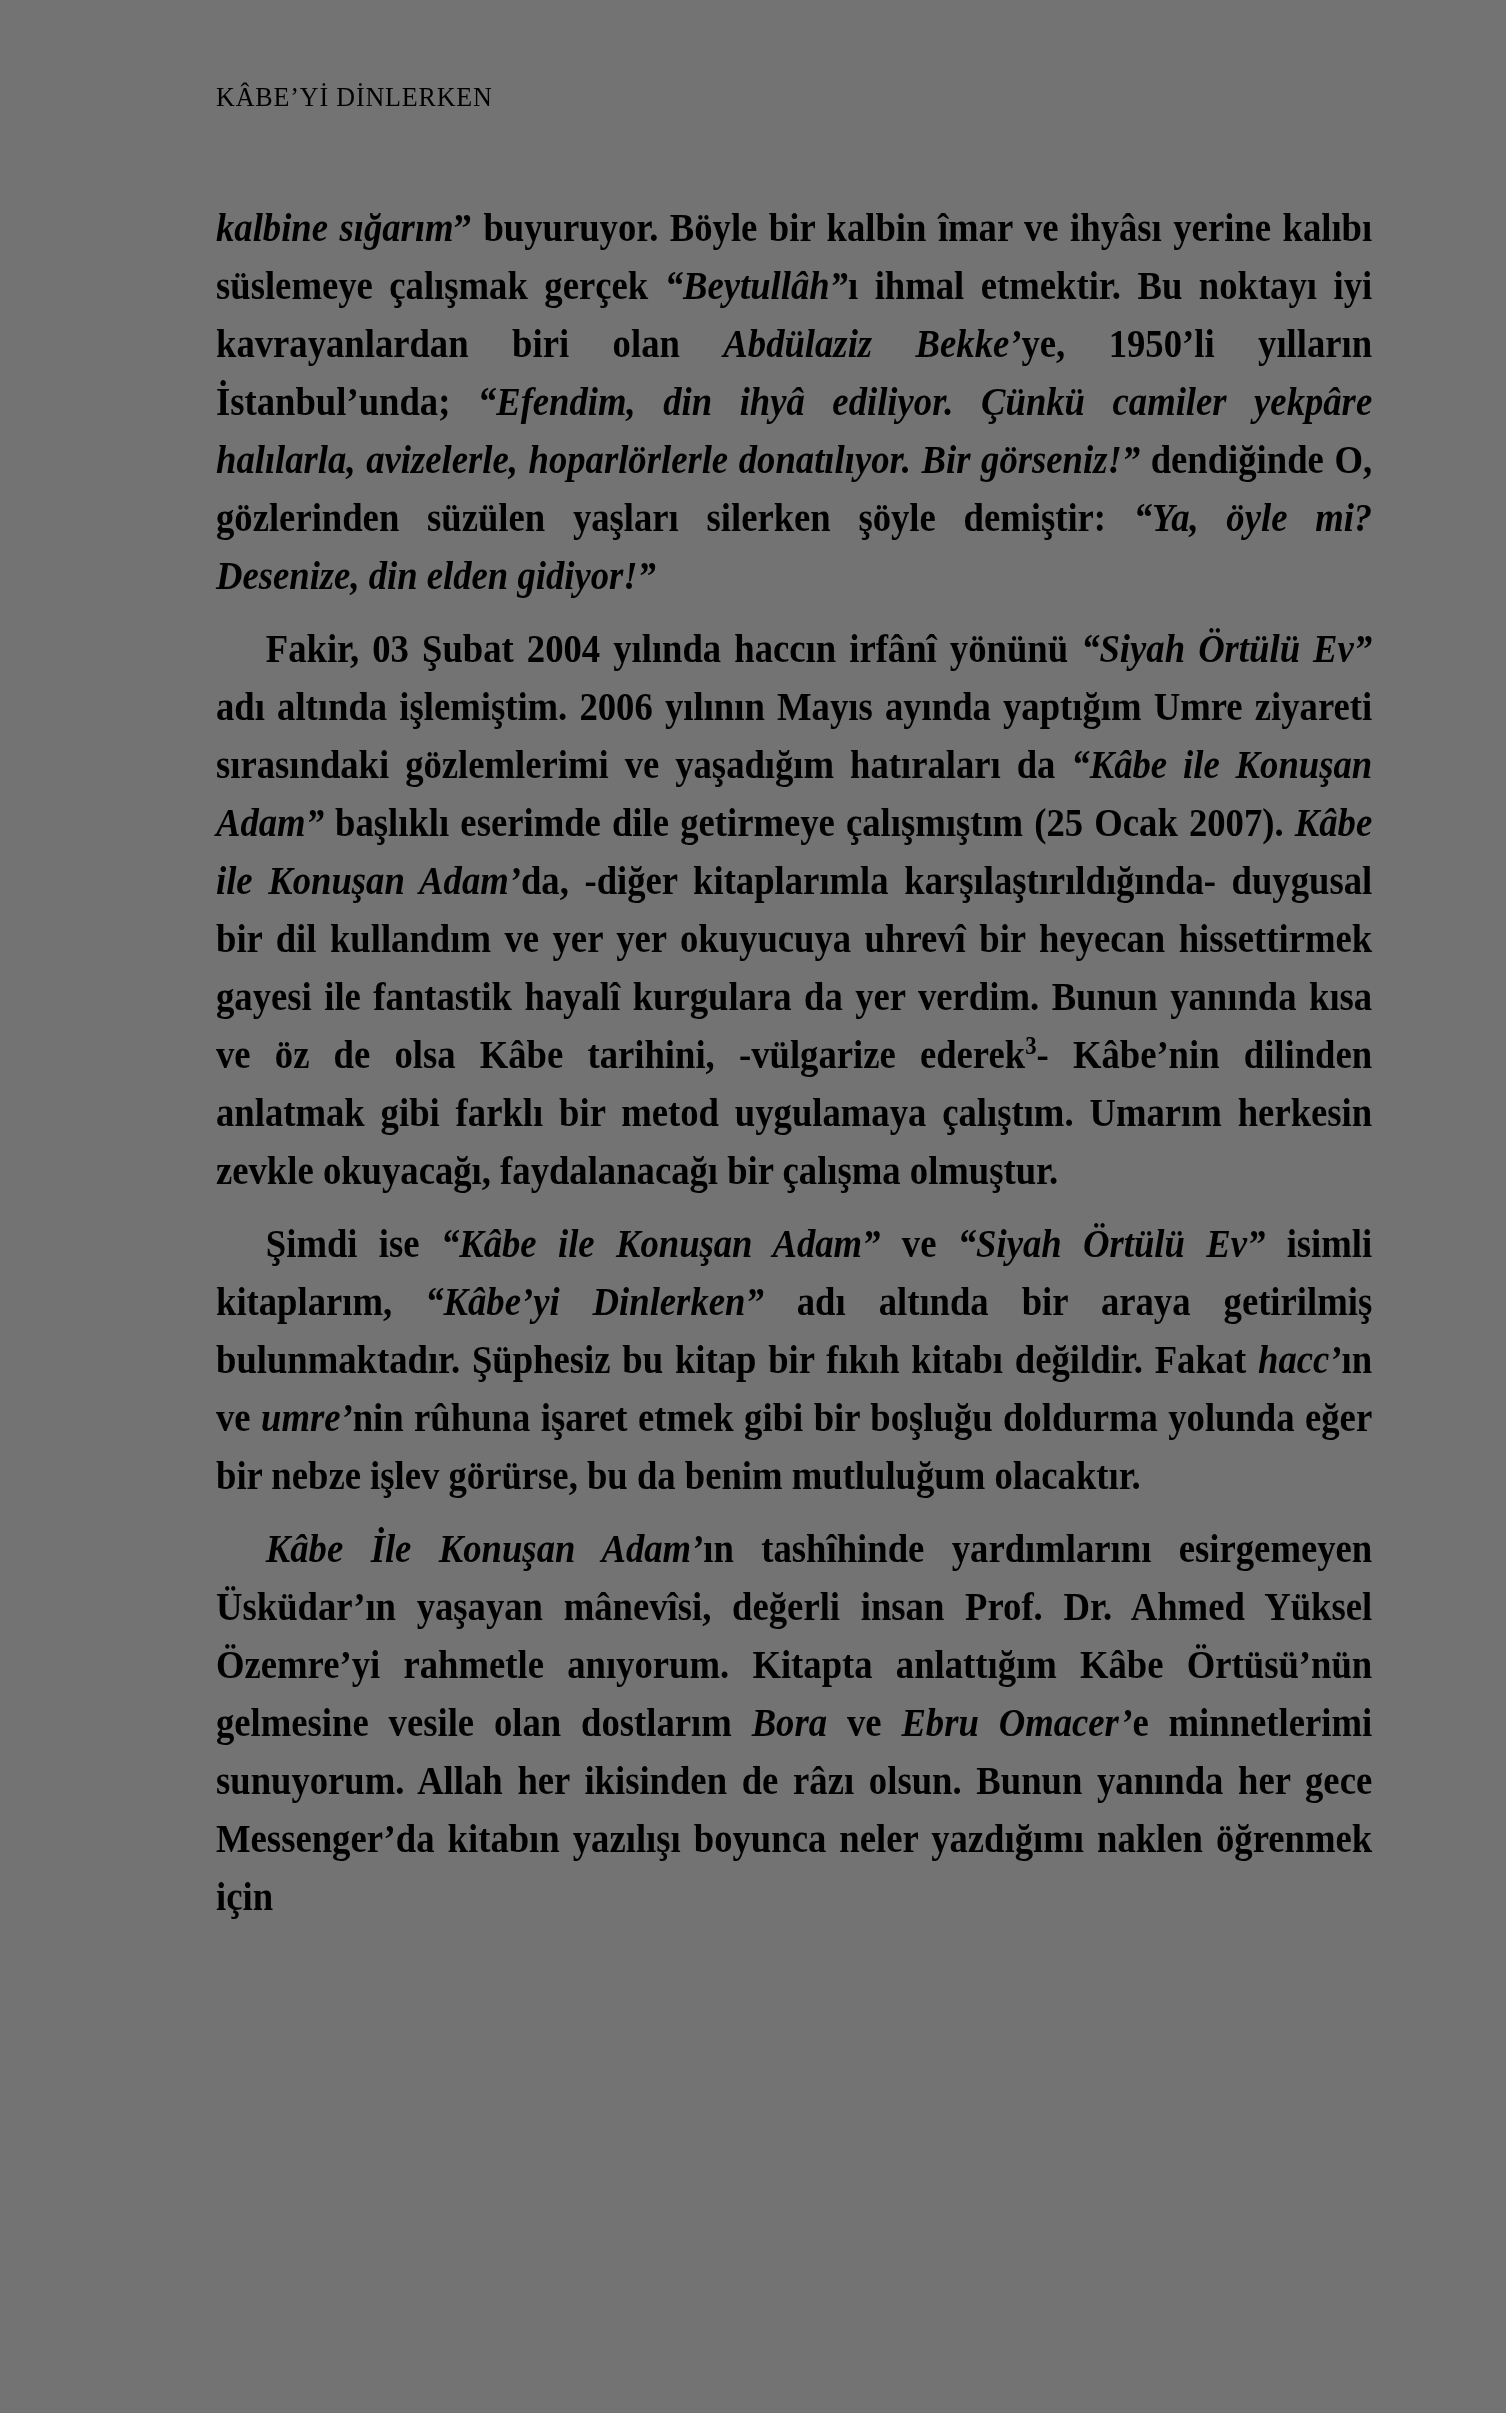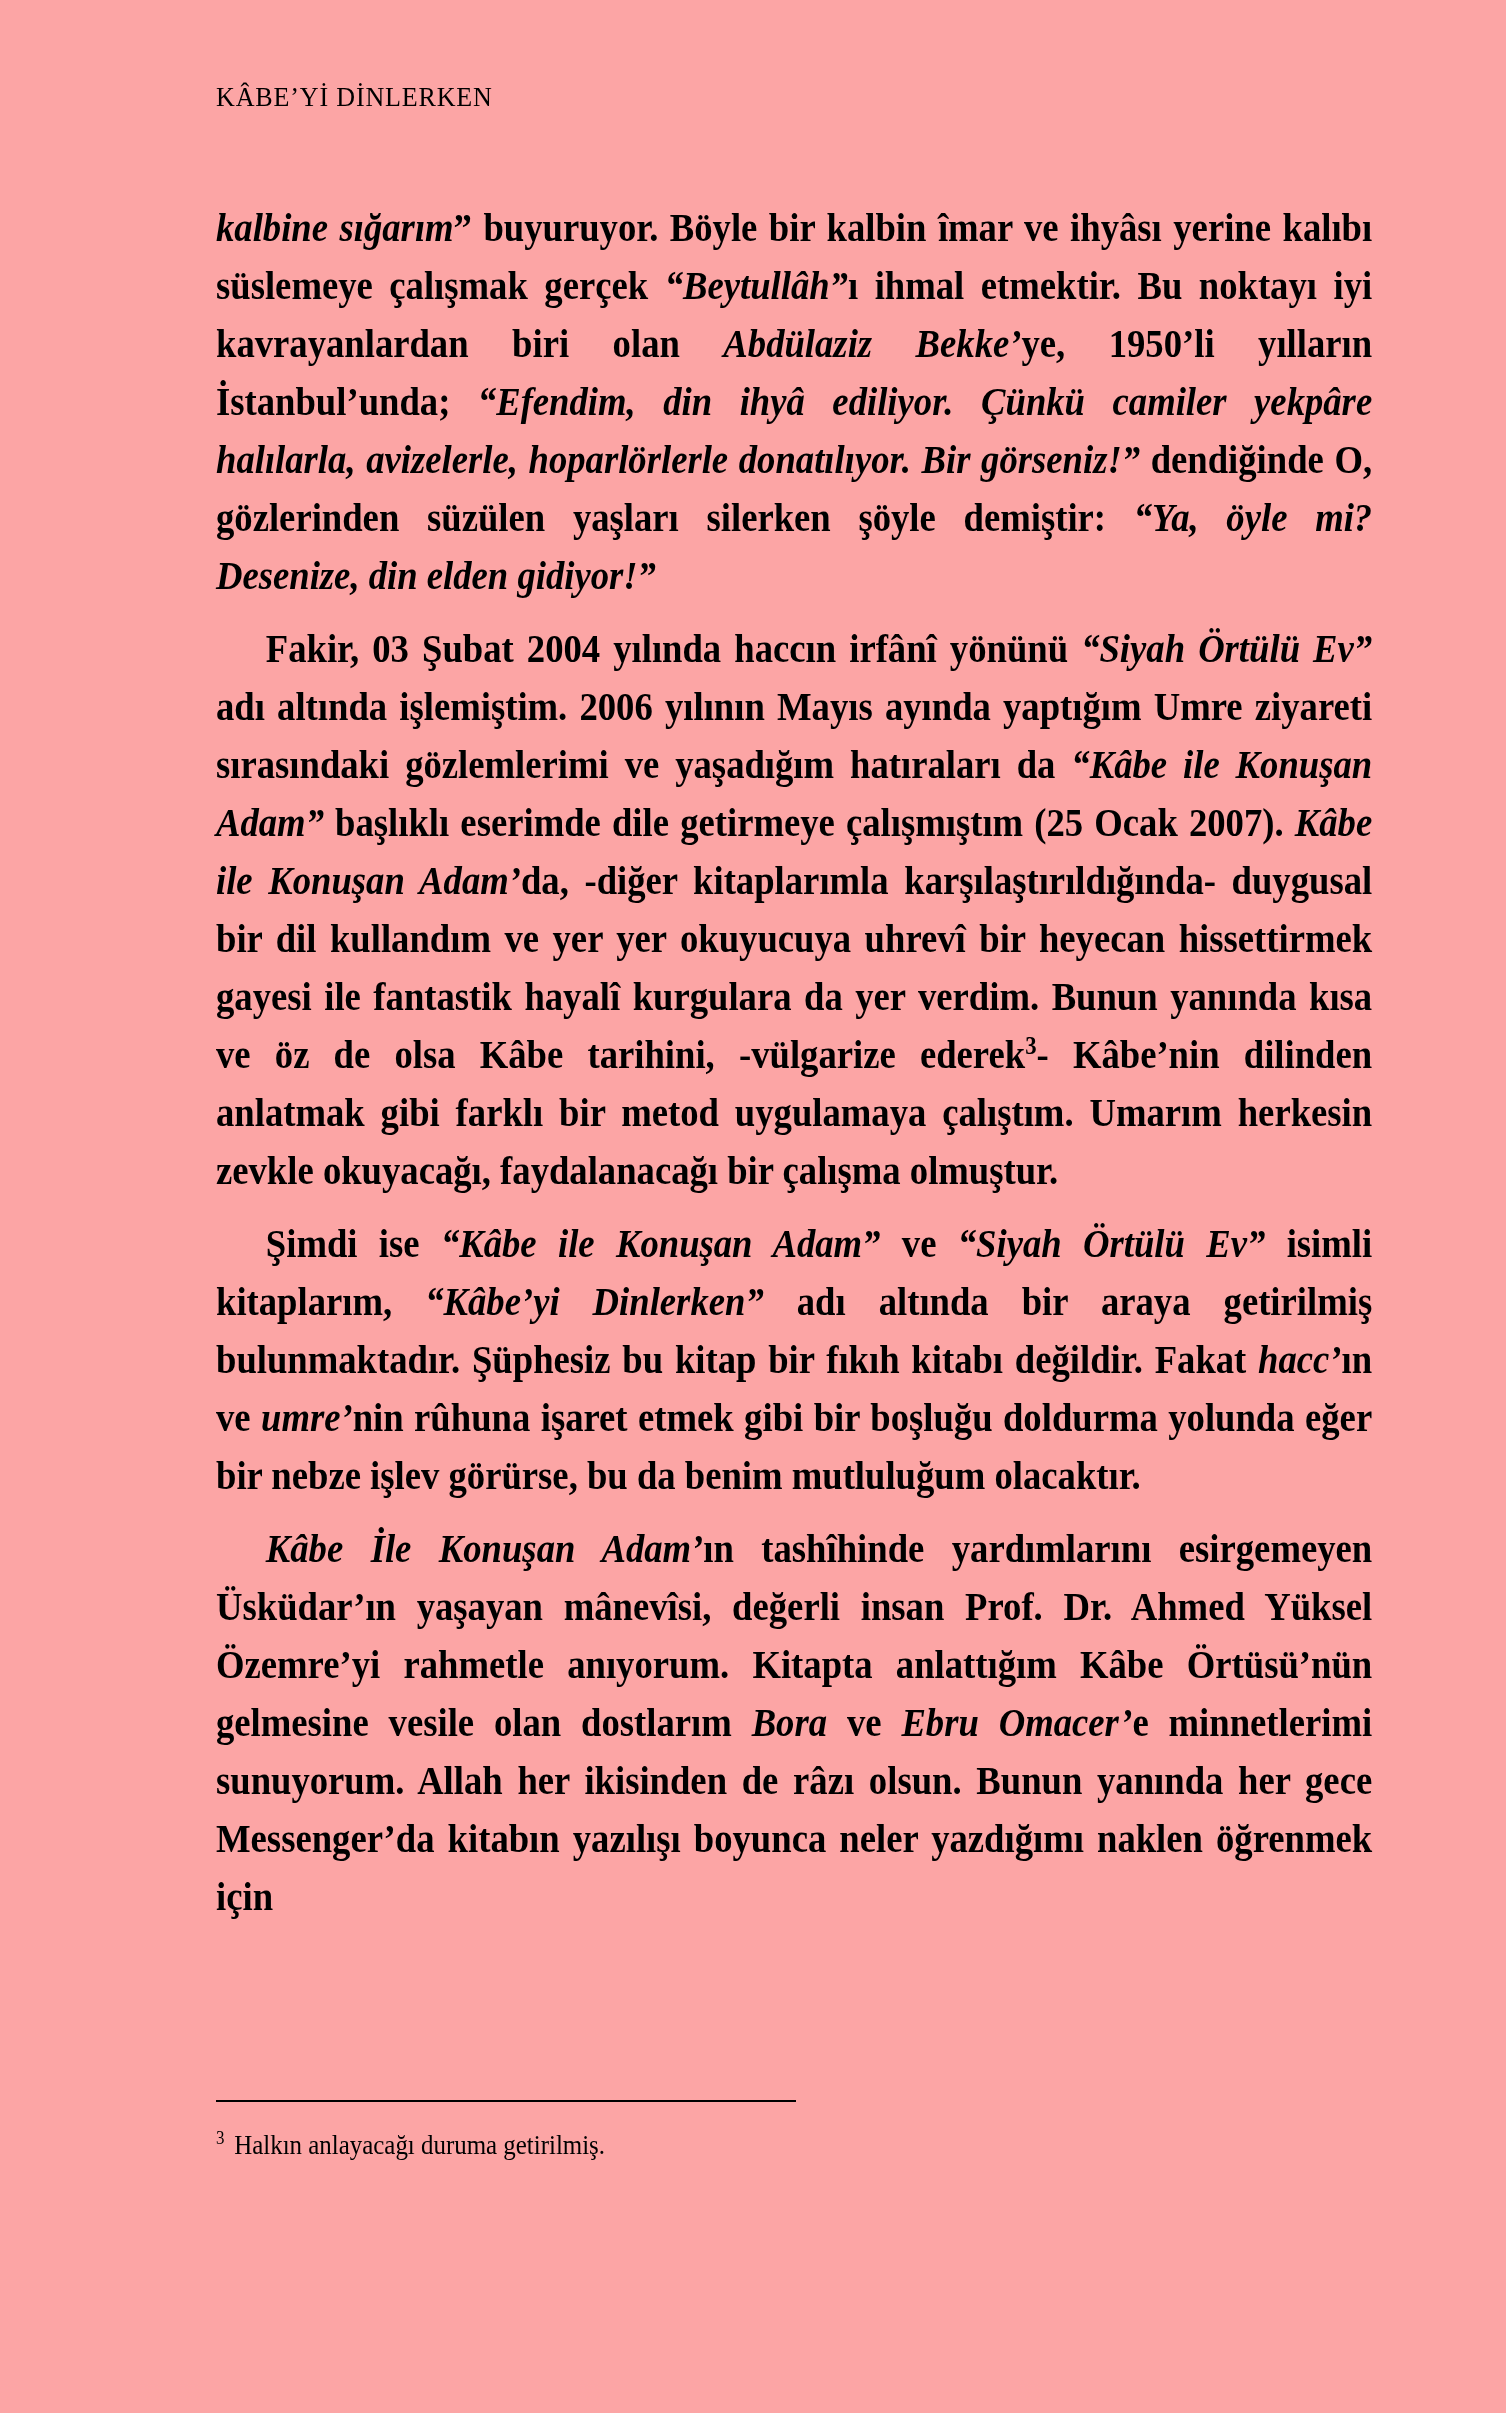"KÂBE’Yİ DİNLERKEN" .page { background: #fca5a5 -> #737373 }
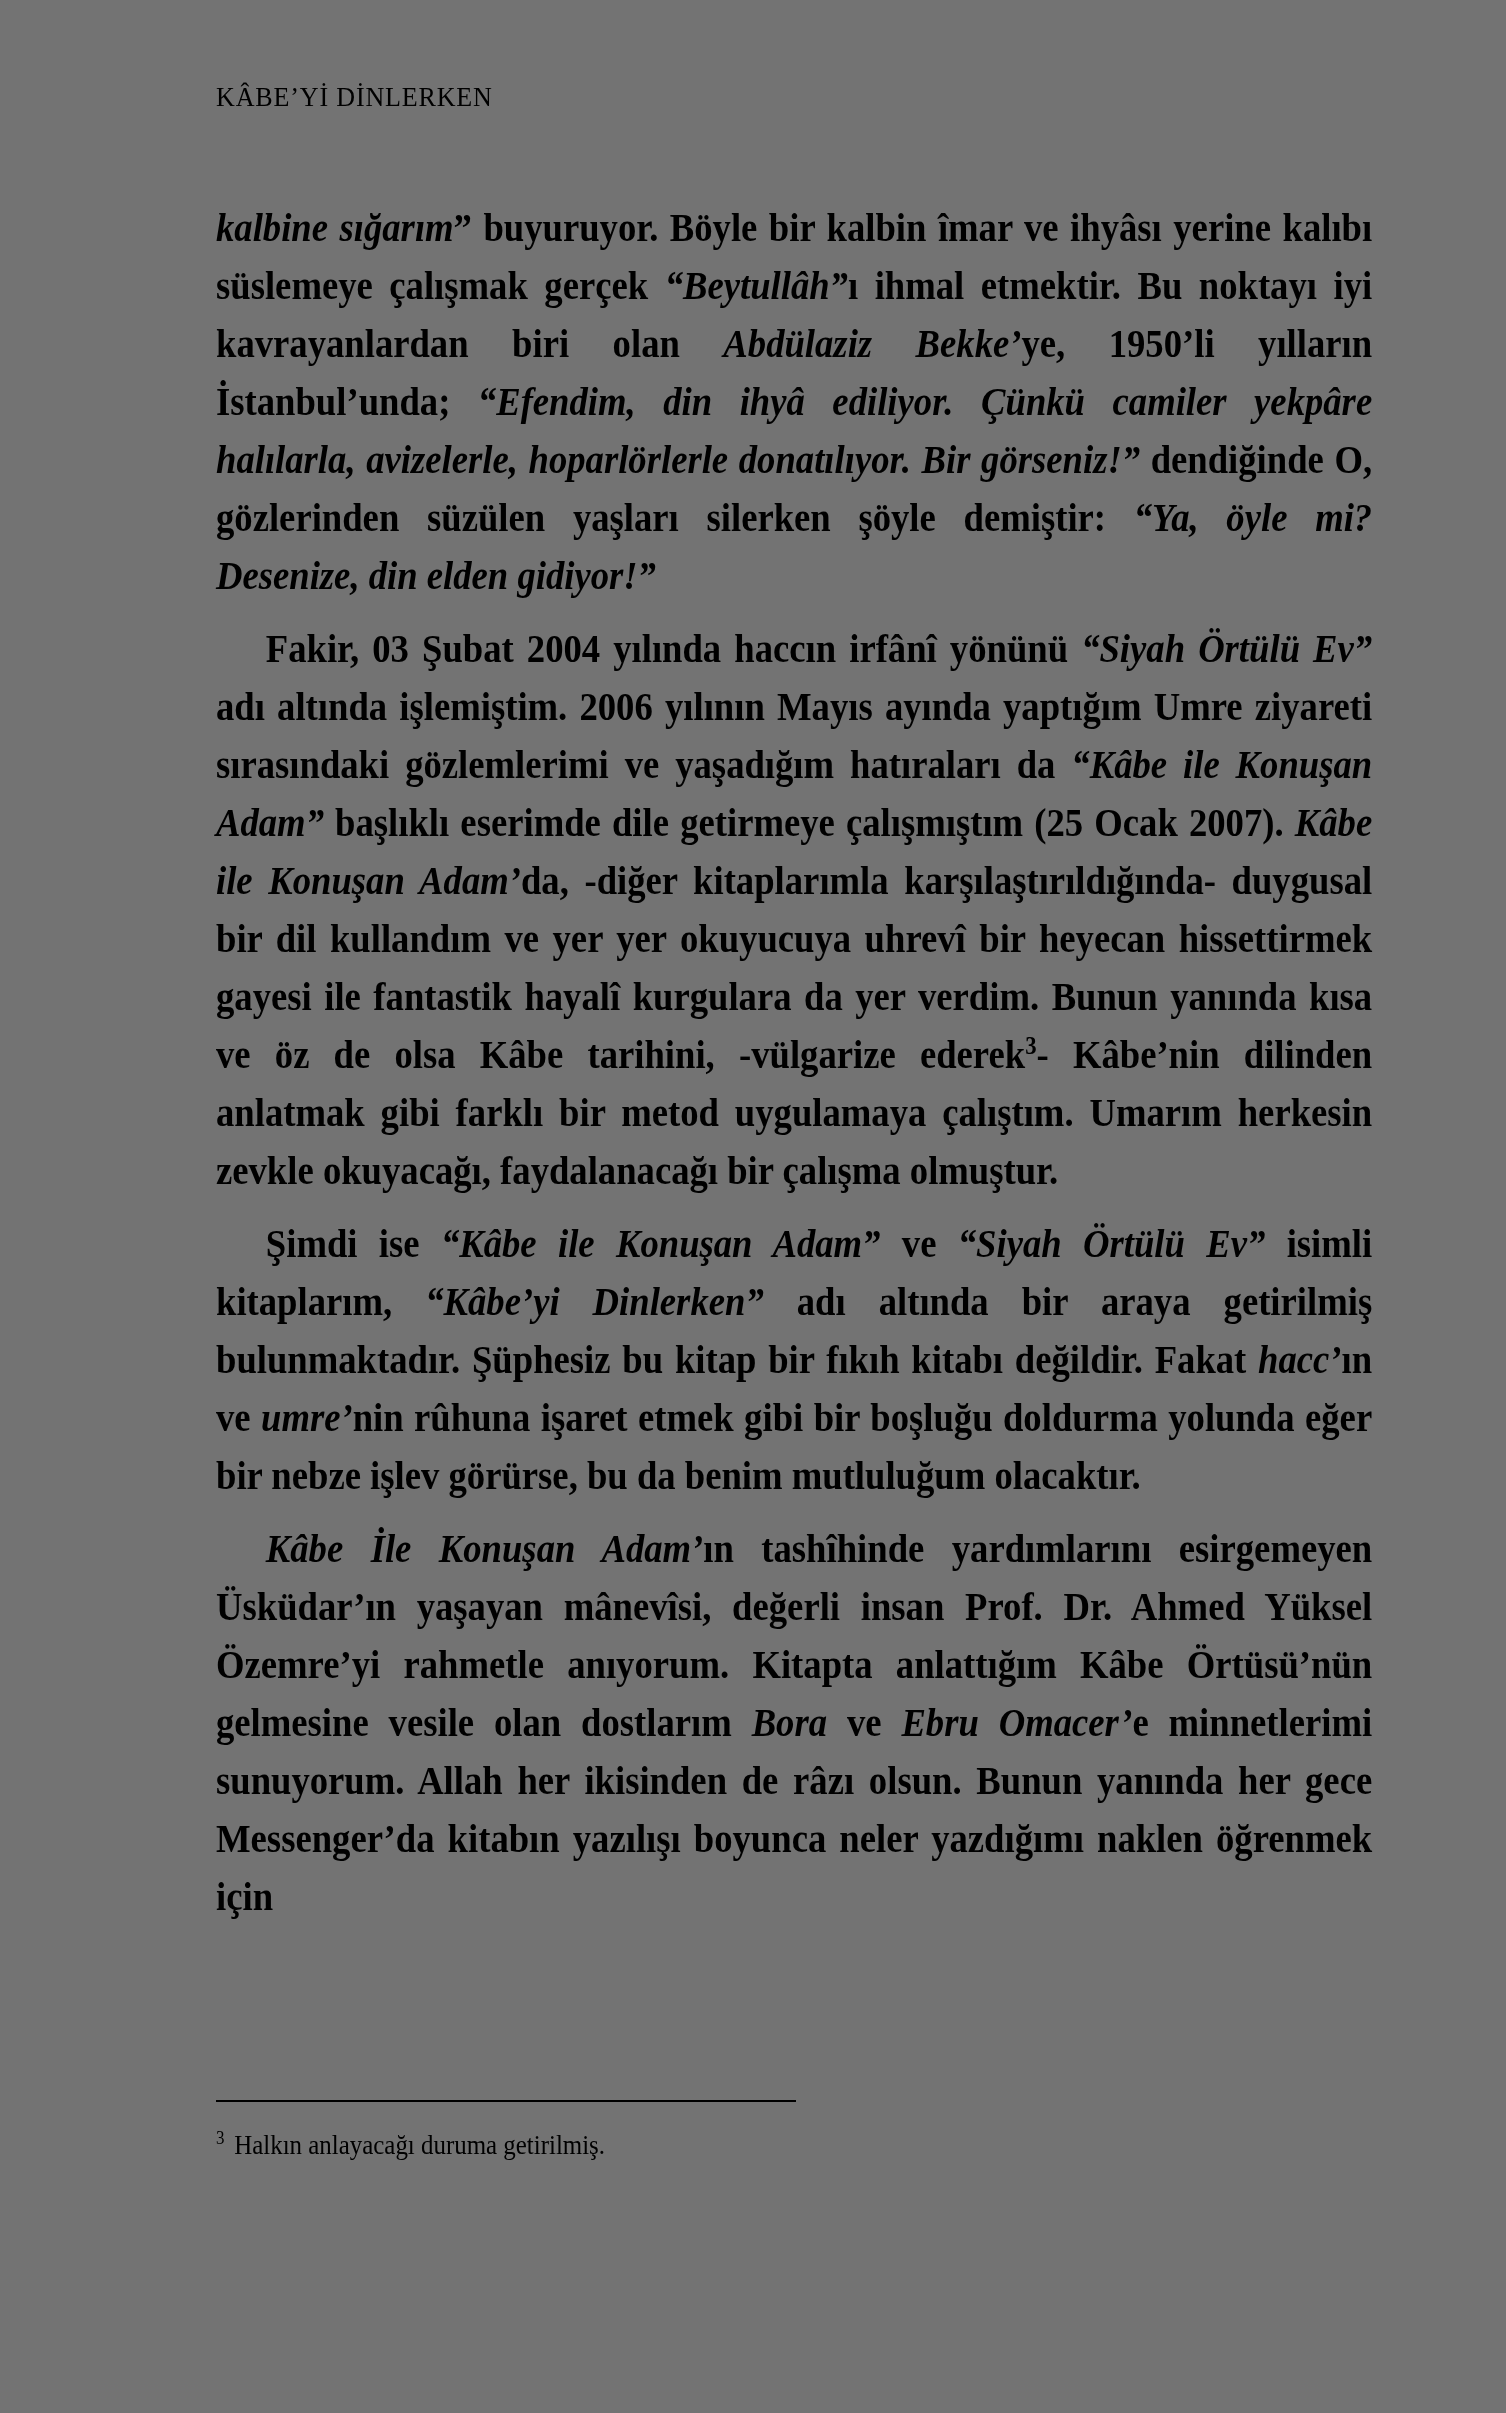"3 Halkın anlayacağı duruma getirilmiş." div.footnote-area { html: <div> <div></div> <div> <sup>3</sup><span> Halkın anlayacağı duruma getirilmiş.</span> </div> </div> -> none }
